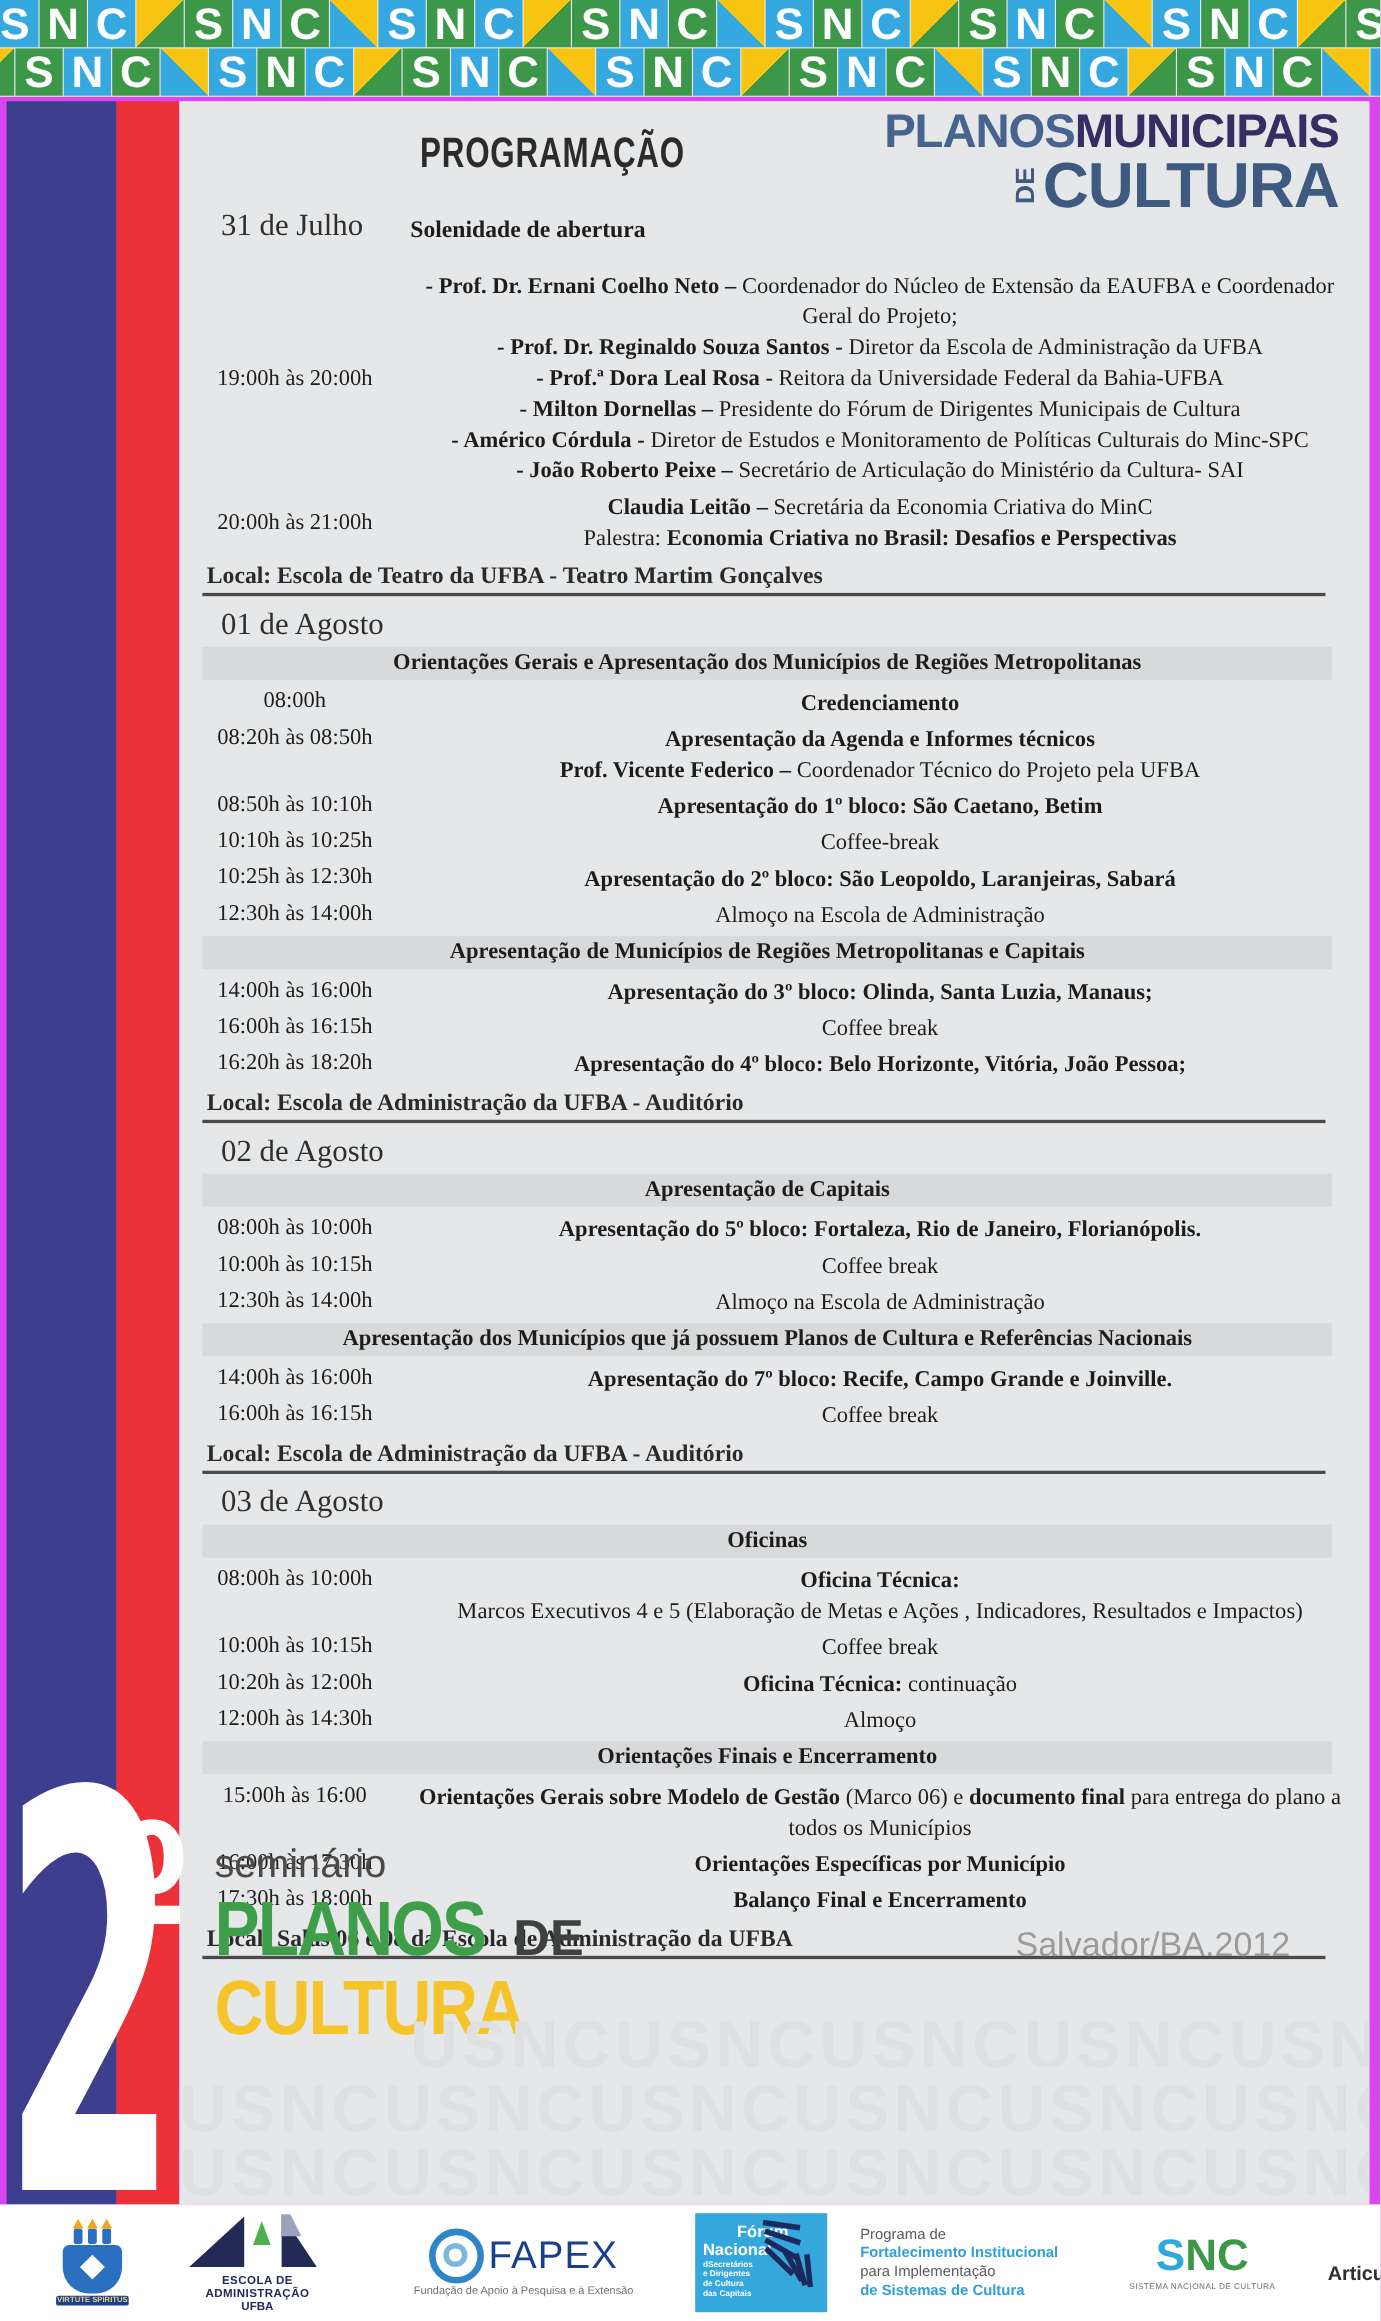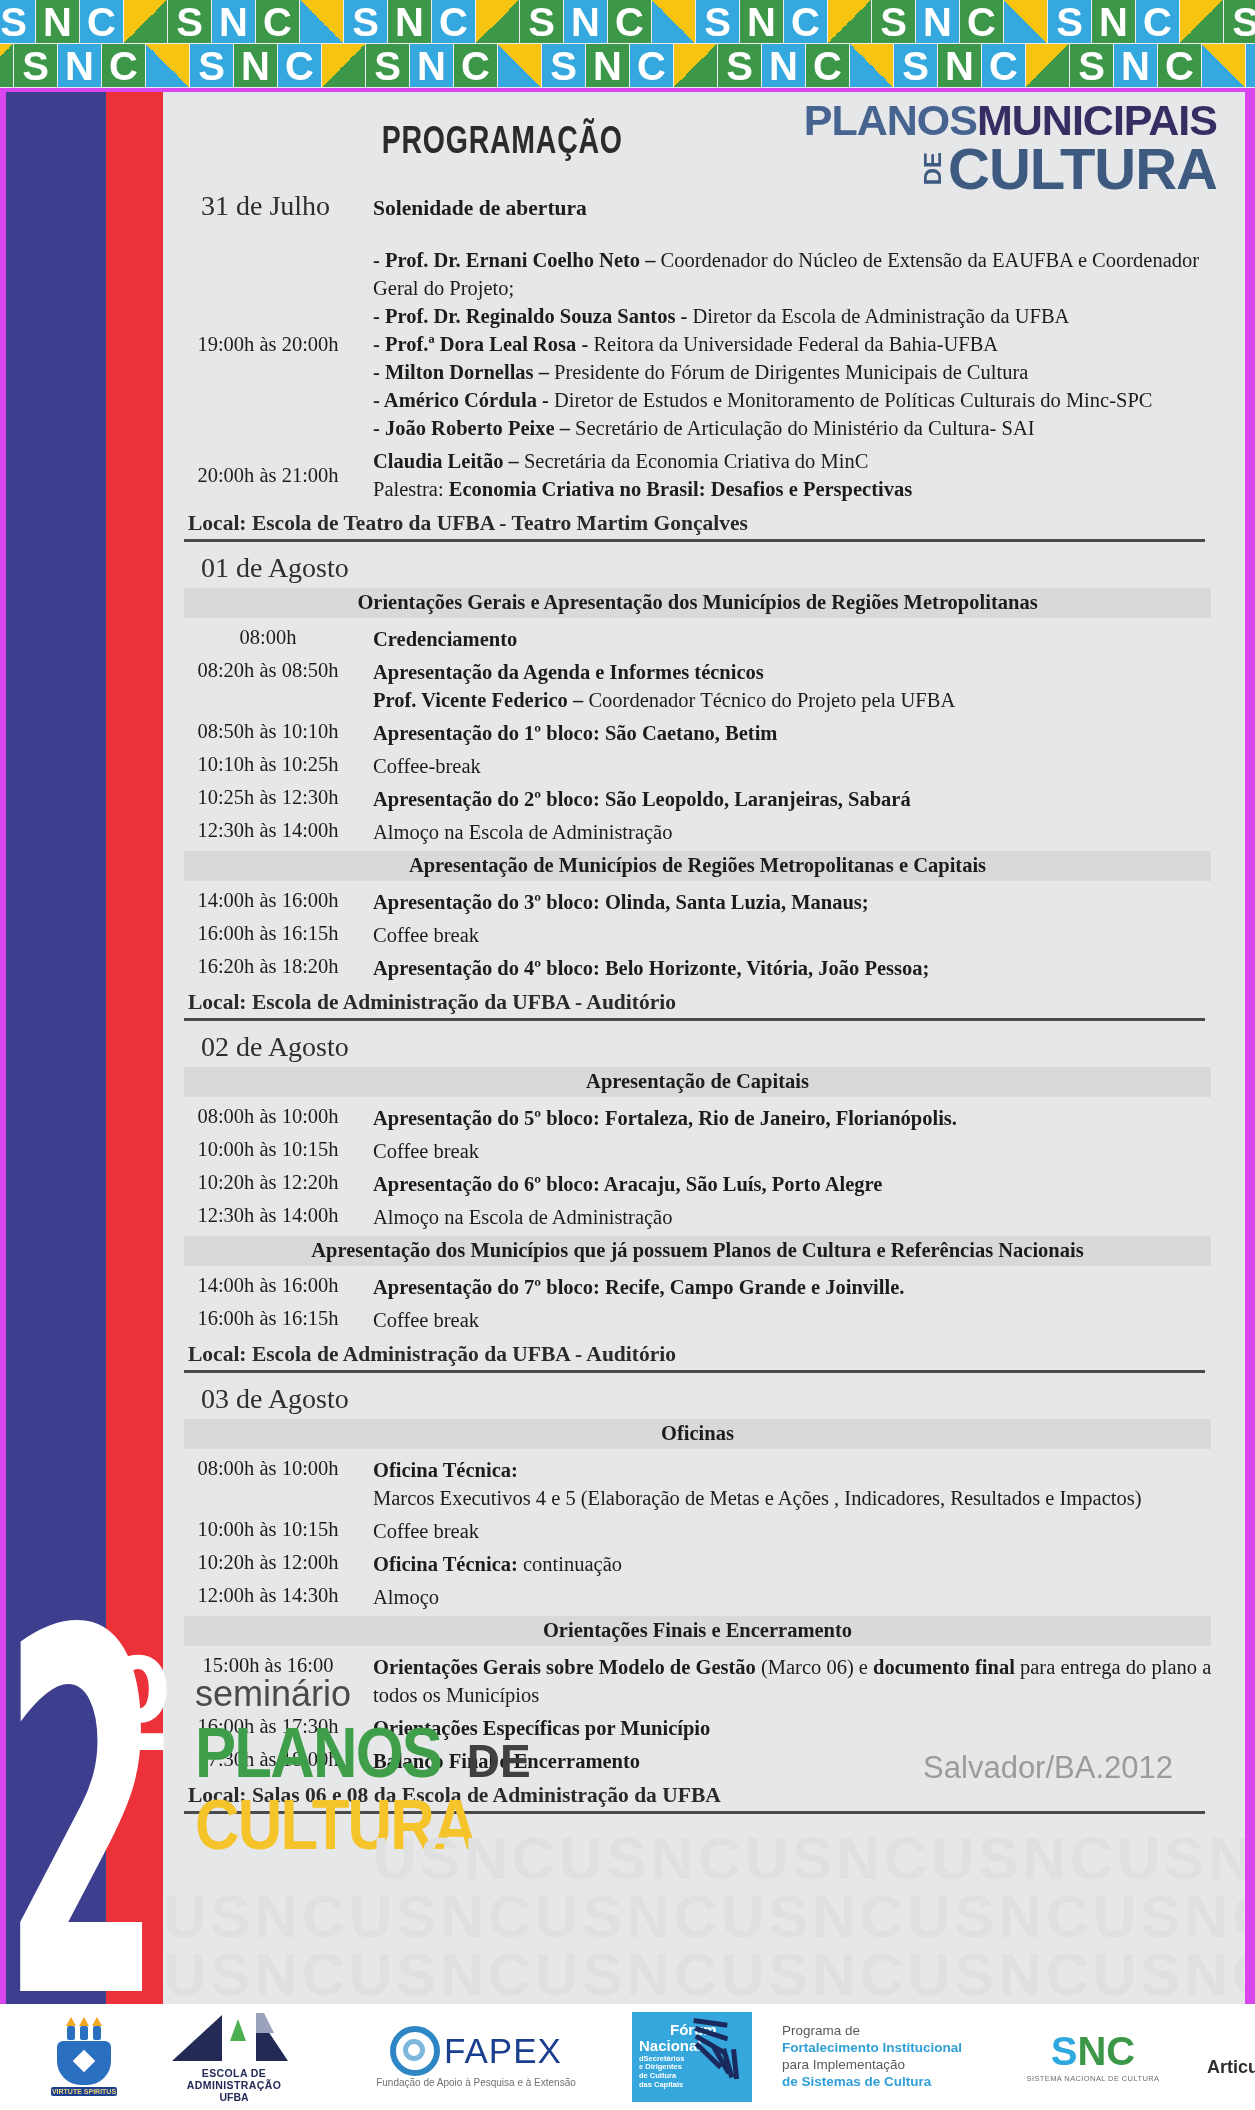"- Prof. Dr. Ernani Coelho" .desc { text-align: none -> center }
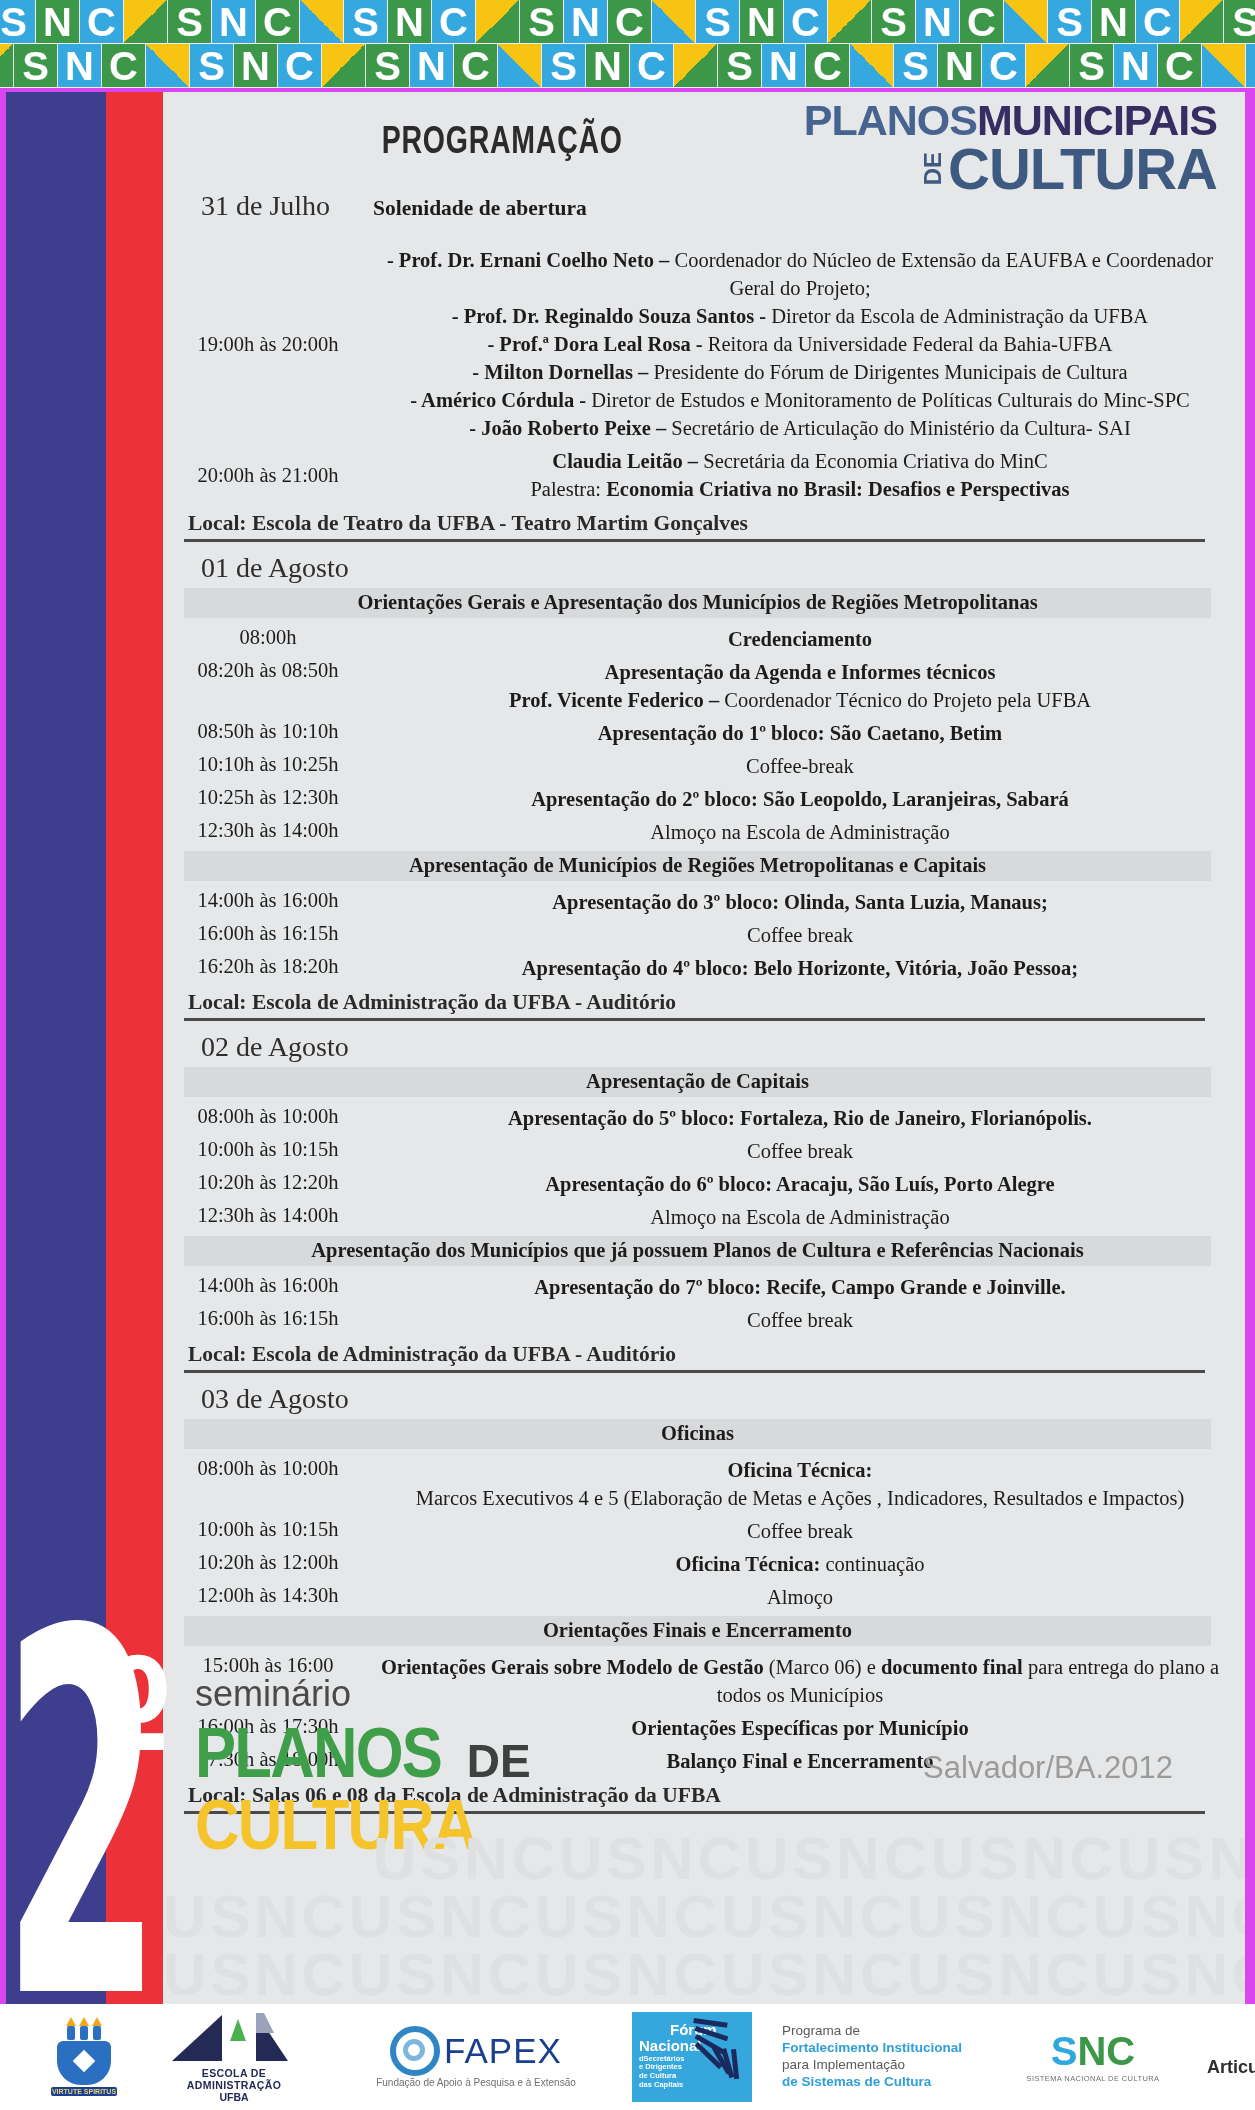"10:20h às 12:20h" div.session { html: <div> <div>10:20h às 12:20h</div> <div> <div><span>Apresentação do 6º bloco: Aracaju, São Luís, Porto Alegre</span></div> </div> </div> -> none }
